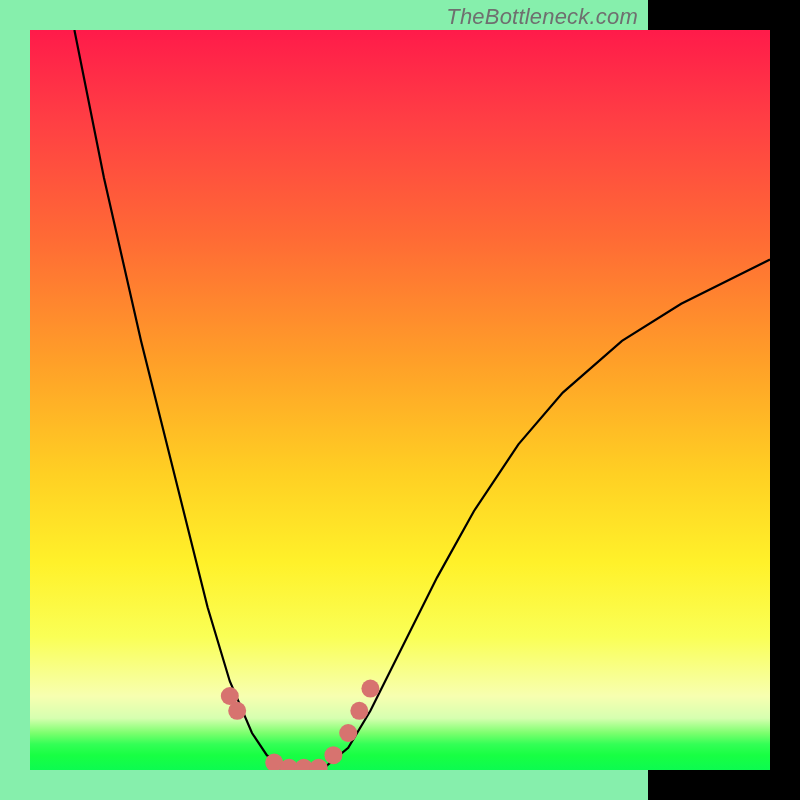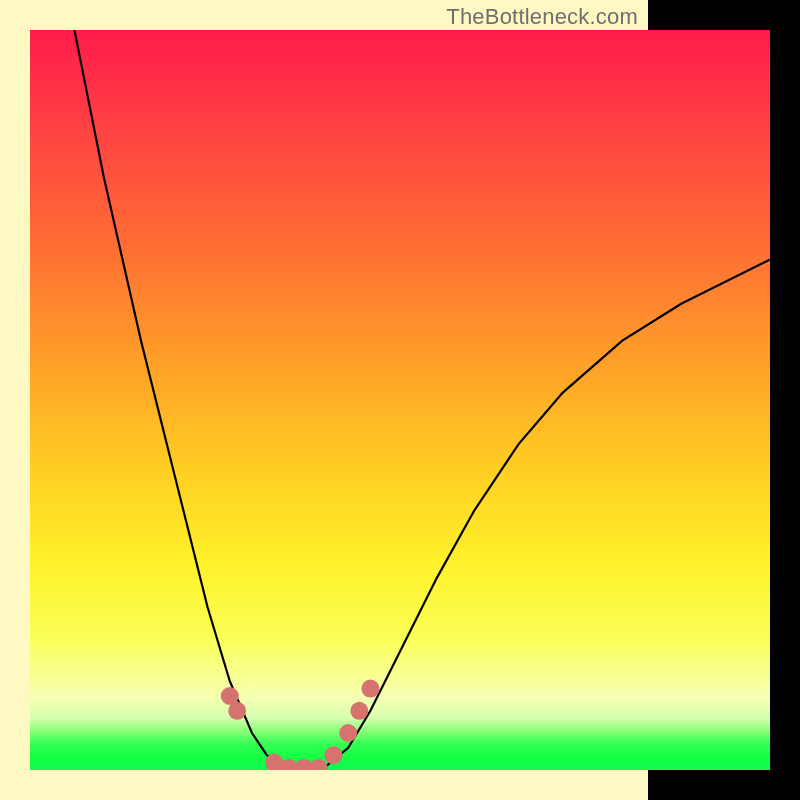"TheBottleneck.com" .frame { background: #fef9c3 -> #86efac; font-style: none -> italic }
